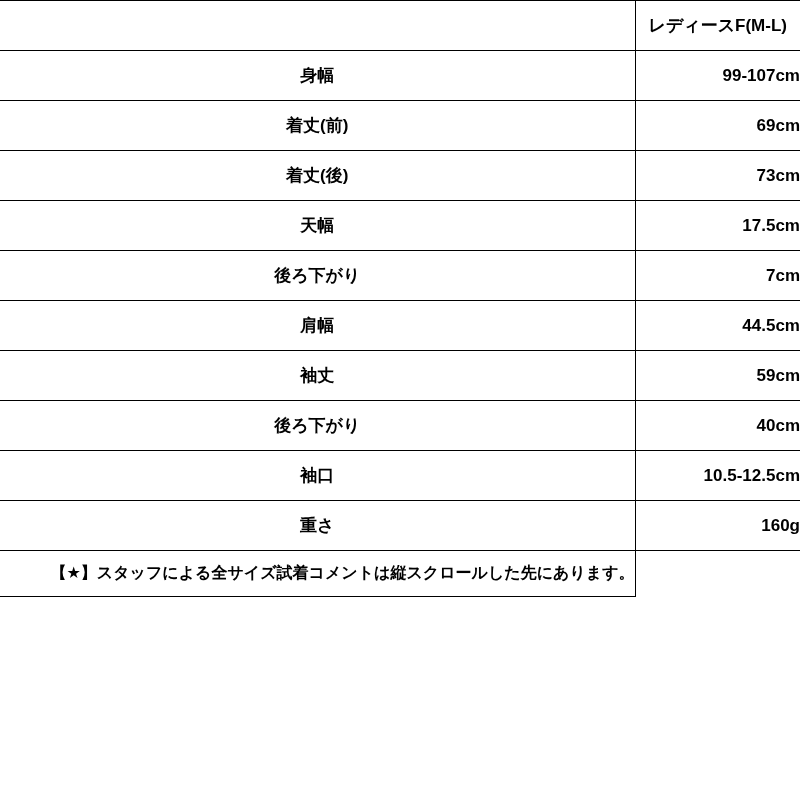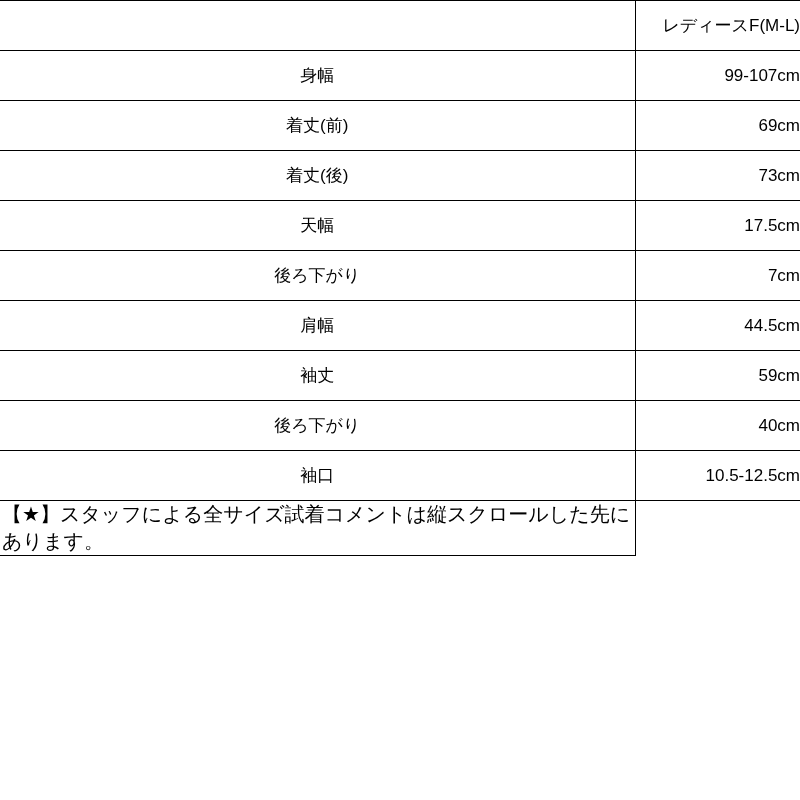"レディースF(M-L)" .head-row .head-size { font-weight: normal -> bold; text-align: right -> center }
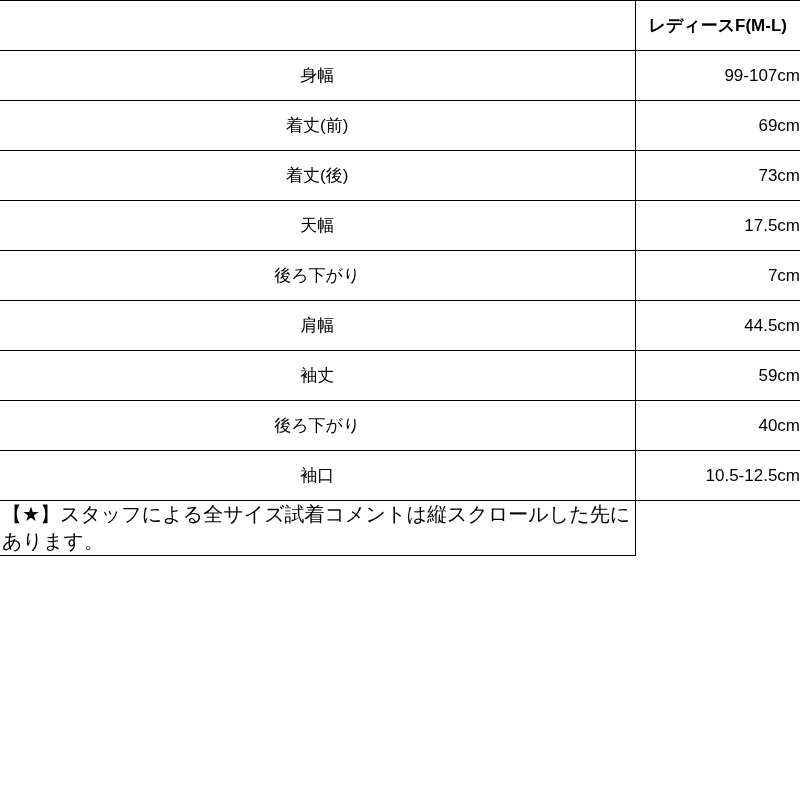"身幅" table.size-table td, table.size-table th { font-weight: normal -> bold }
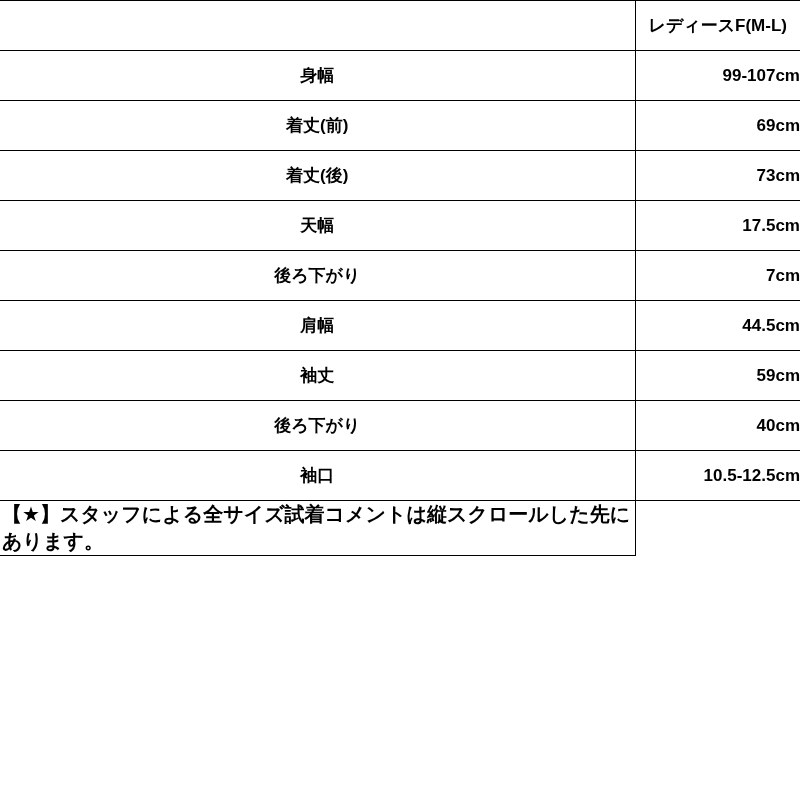"重さ" tr { html: none -> <tr> <td>重さ</td> <td>160g</td> </tr> }
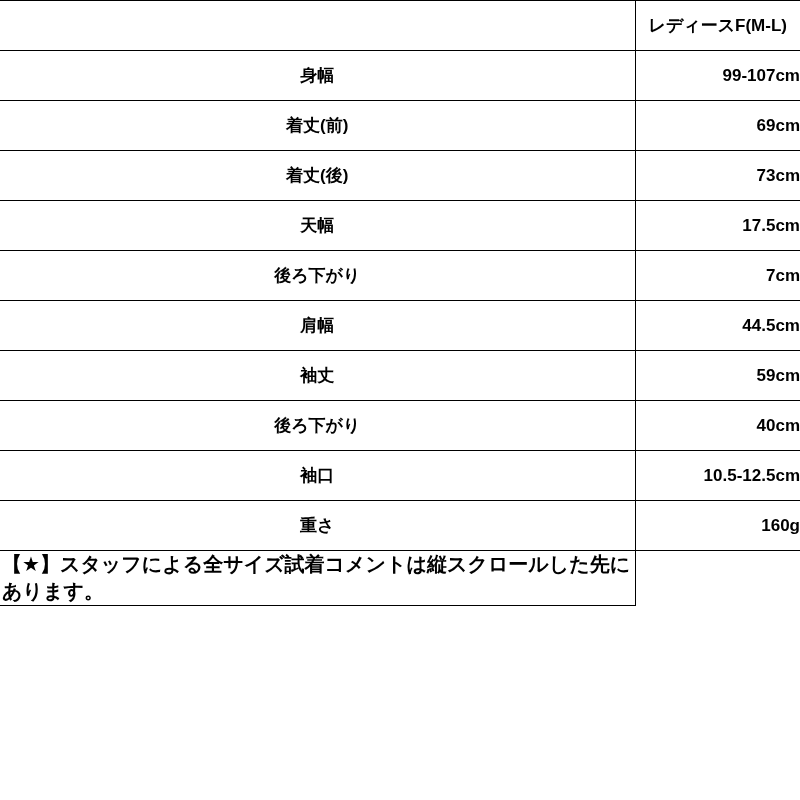"【★】スタッフによる全サイズ試着コメントは縦スクロールした先にあります。" tr.note-row td { font-size: 20px -> 16px; text-align: left -> right }
